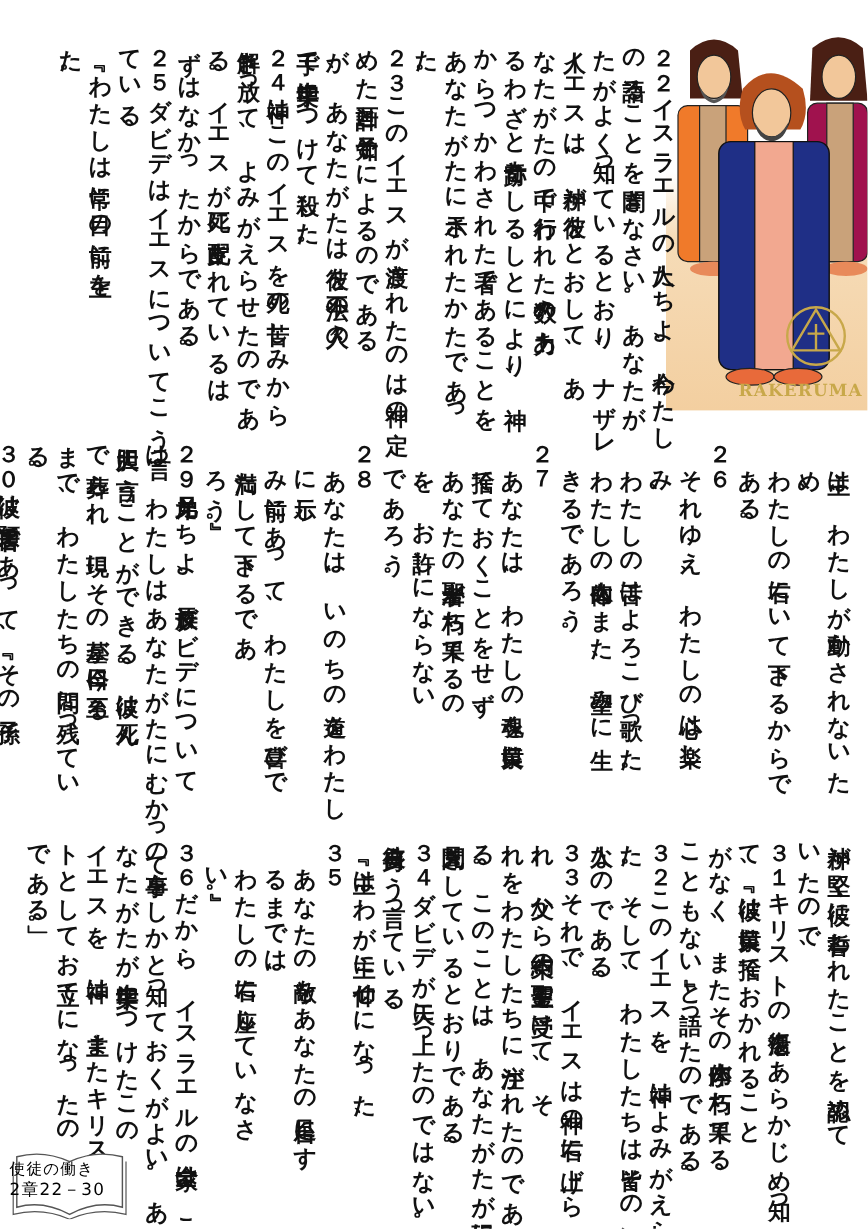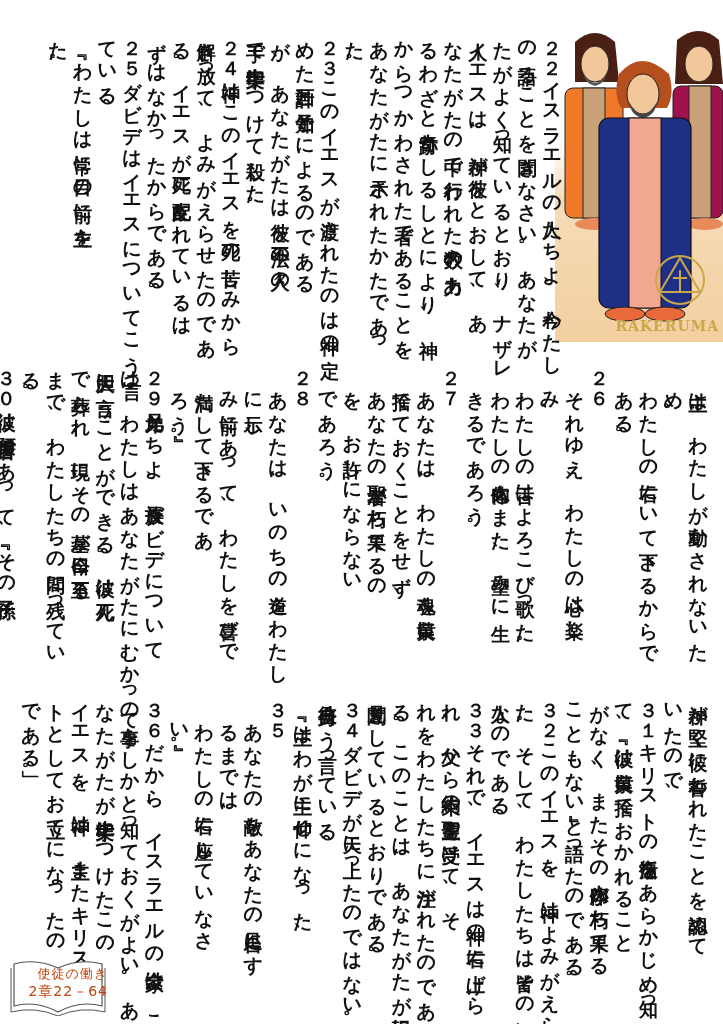"使徒の働き" .book .t1, .book .t2 { color: #c2410c -> #000000; text-align: right -> left }
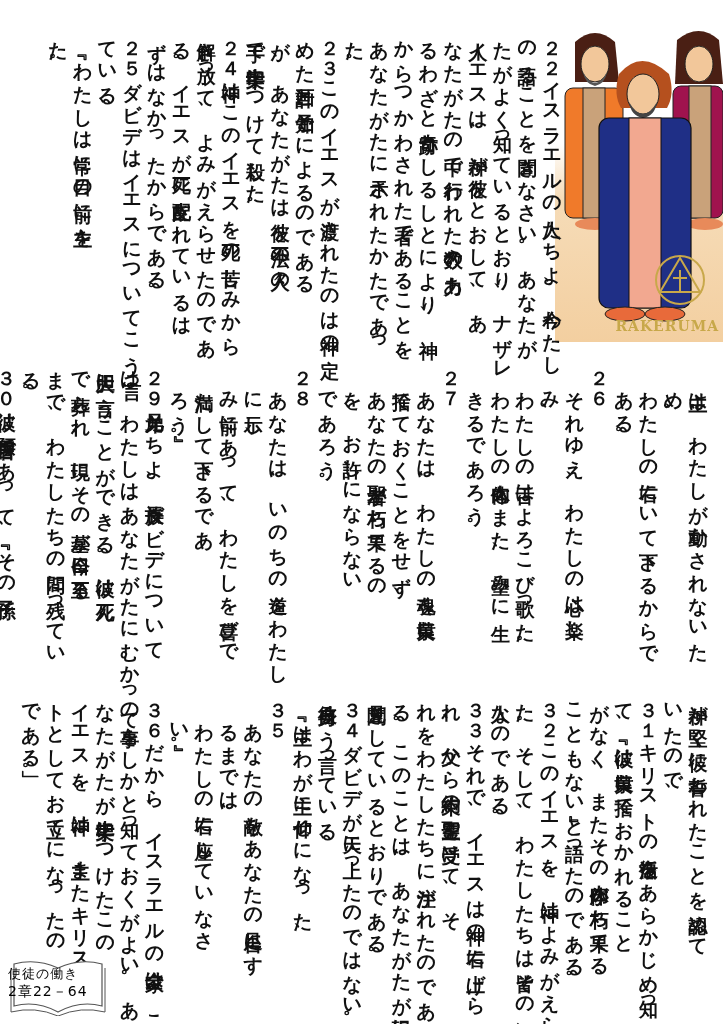"2章22－64" div.t2 { text: 64 -> 30 }
